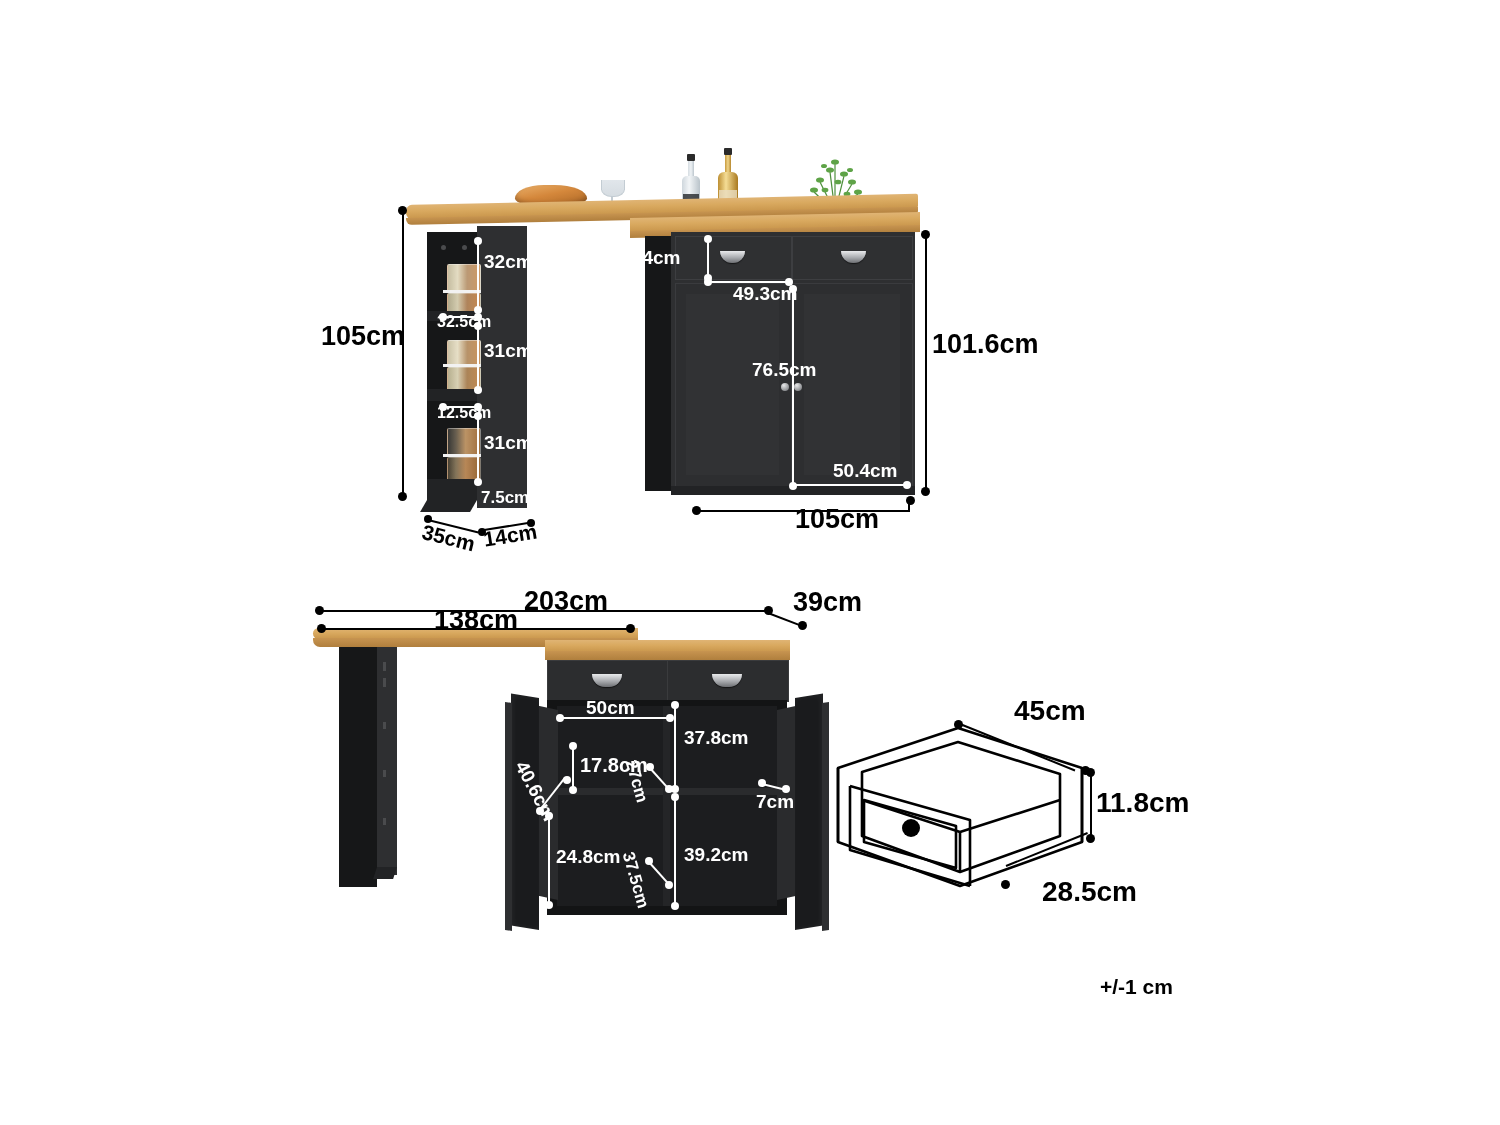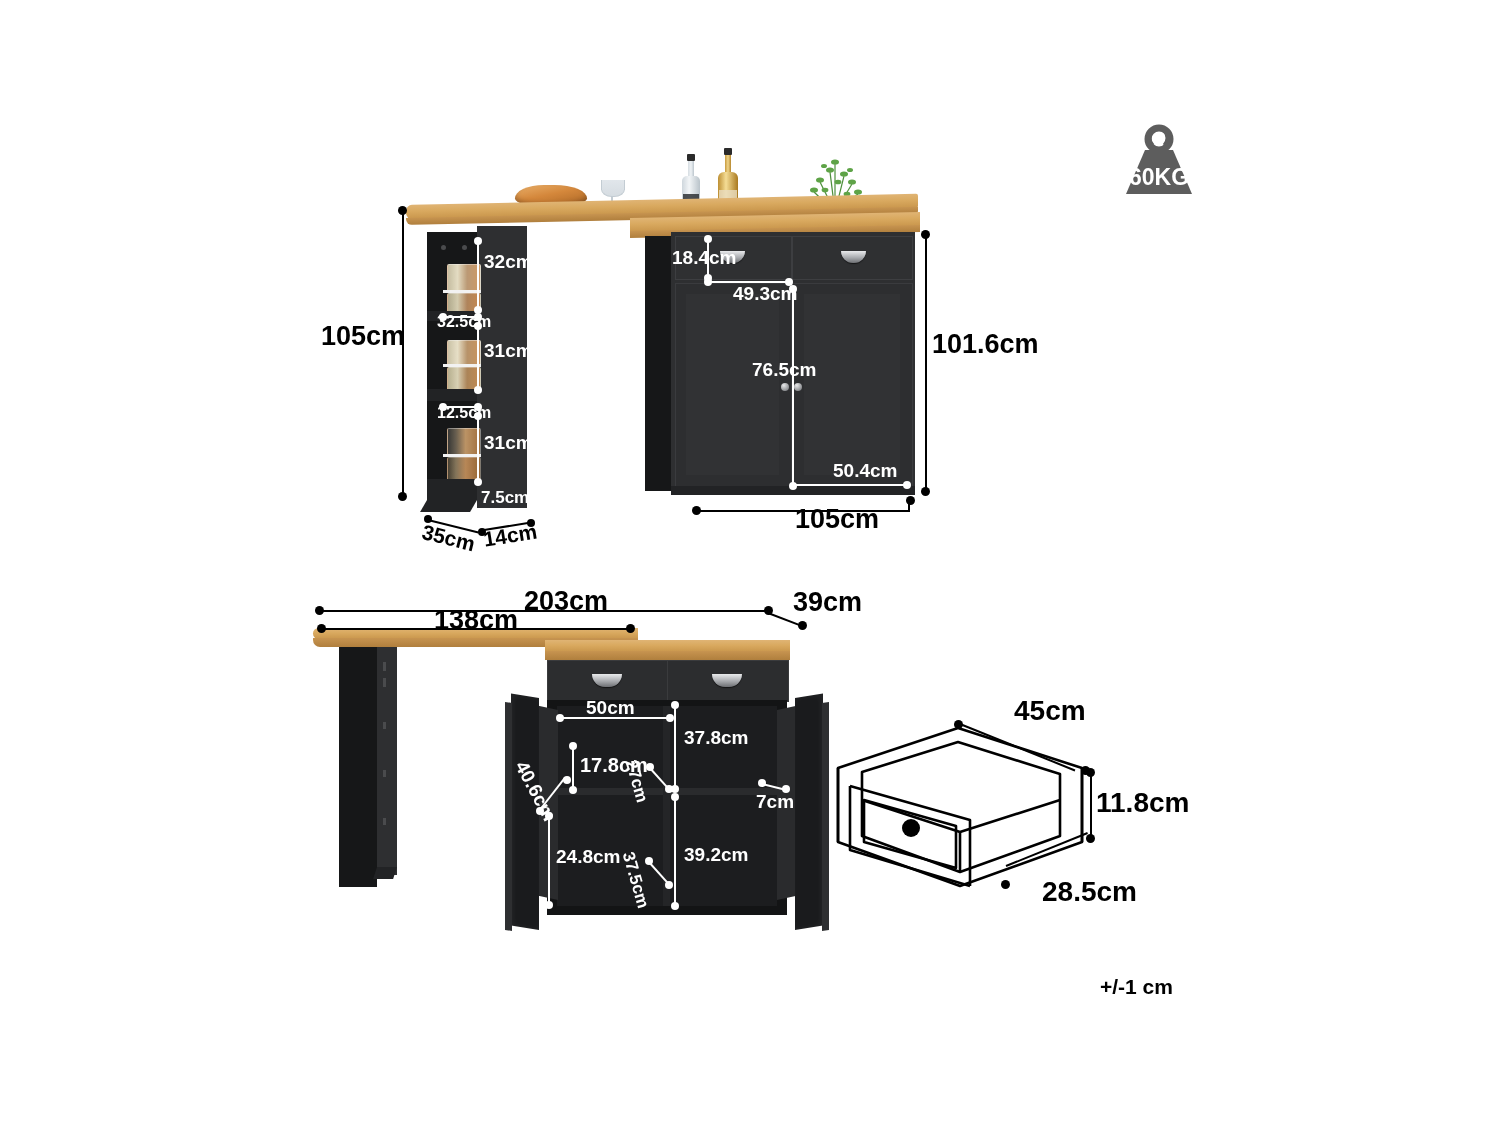"60KG" div.weight-badge { html: <div> <svg> <path></path> <circle></circle> <path></path> </svg> <div>60KG</div> </div> -> none }
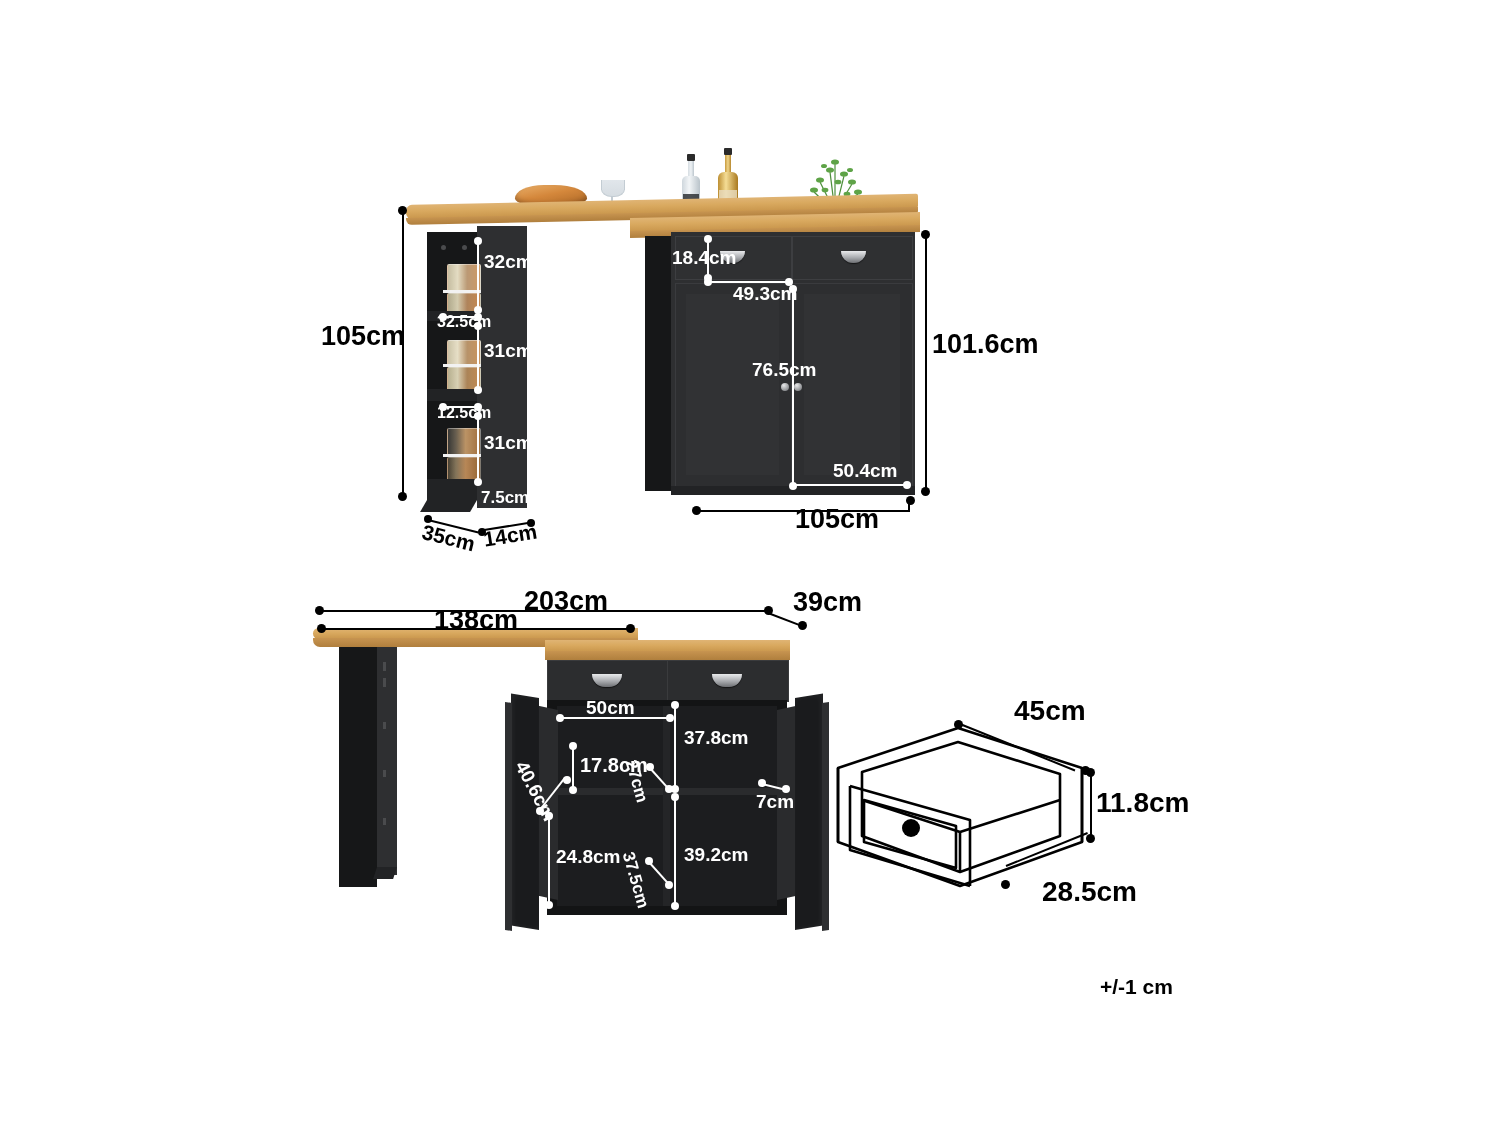"18.4cm" div.dim { left: 672px -> 616px }
